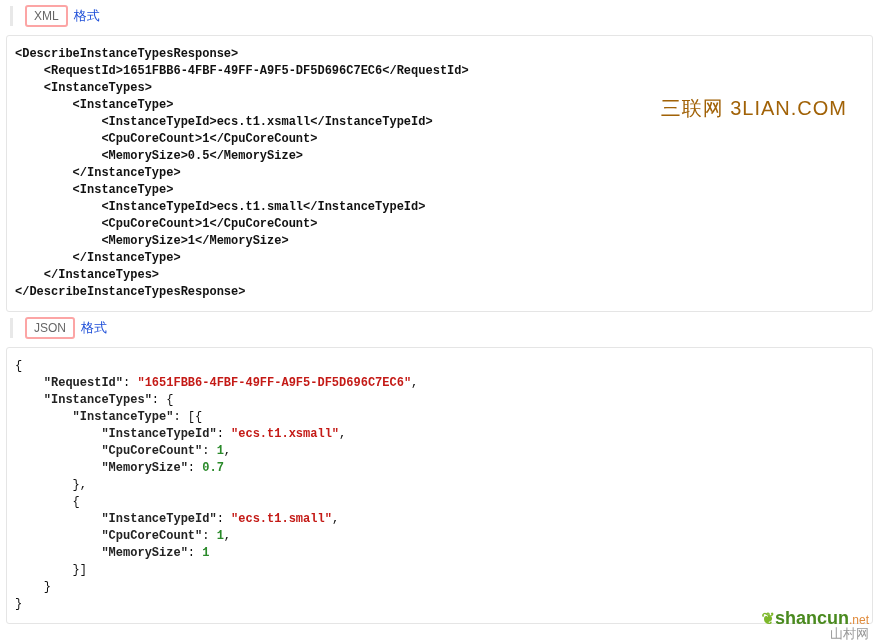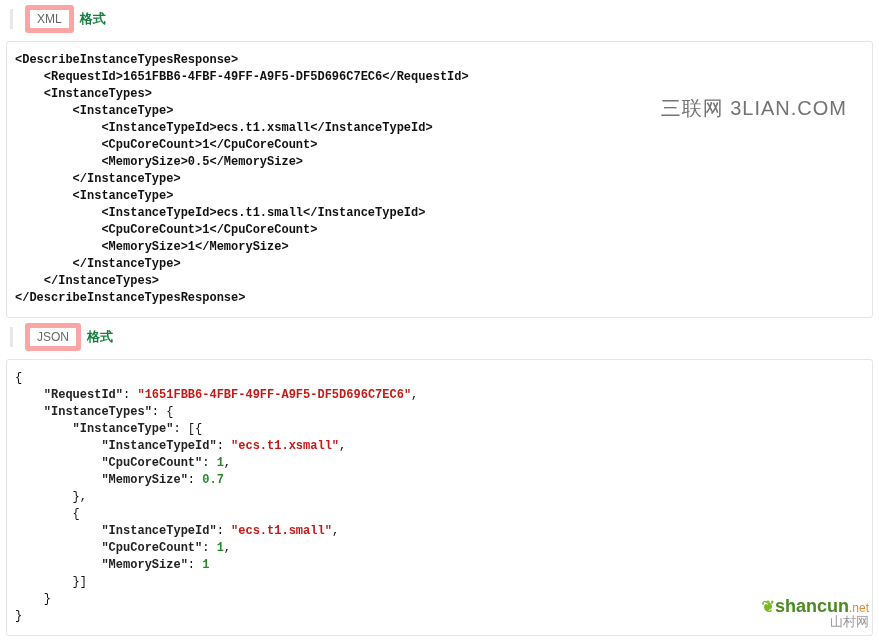"XML" .fmt-badge { border: 5px solid #fca5a5 -> 2px solid #fca5a5 }
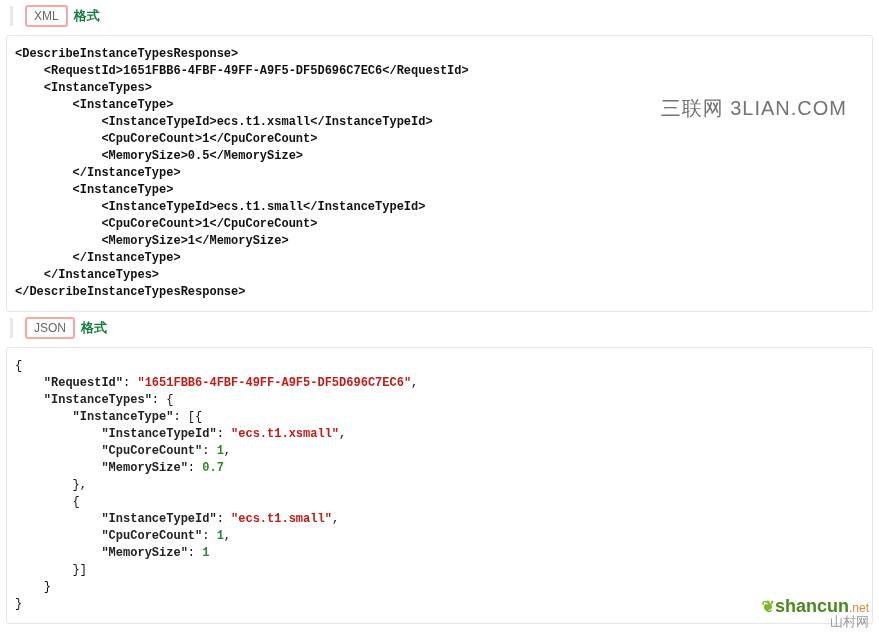"格式" .fmt-label { color: #15803d -> #1d4ed8; font-weight: bold -> none }
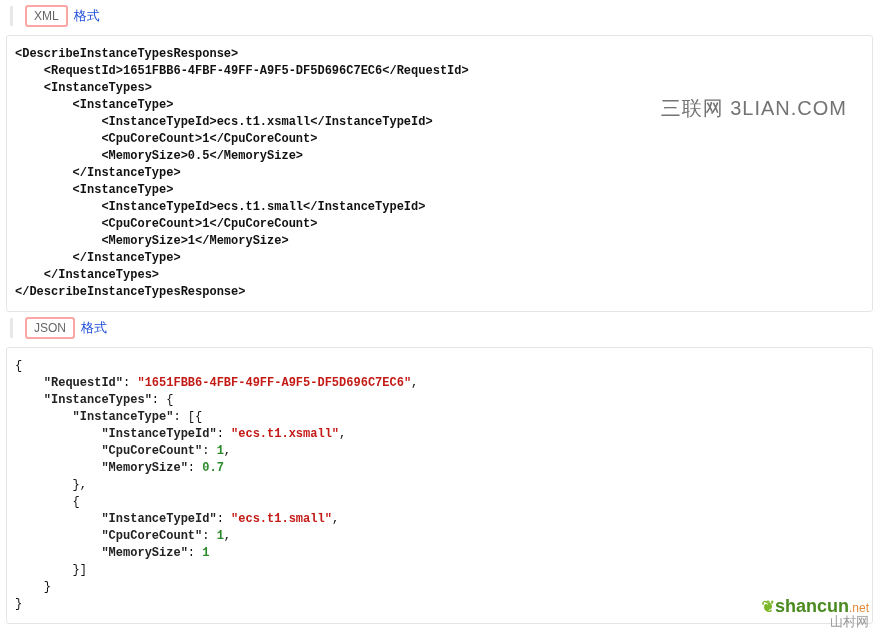"三联网 3LIAN.COM" .watermark1 { color: #737373 -> #a16207 }
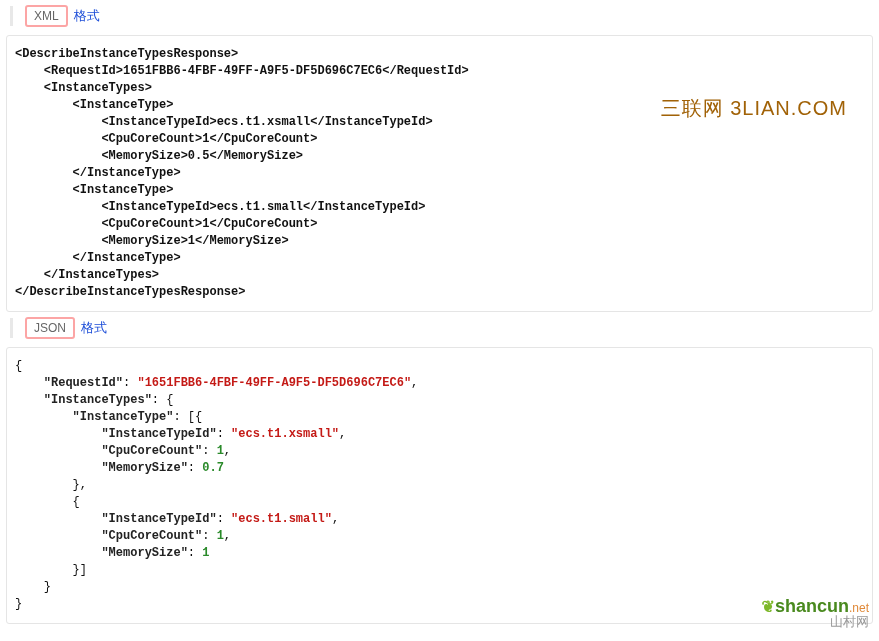"❦shancun.net" .watermark2 { bottom: 18px -> 6px }
